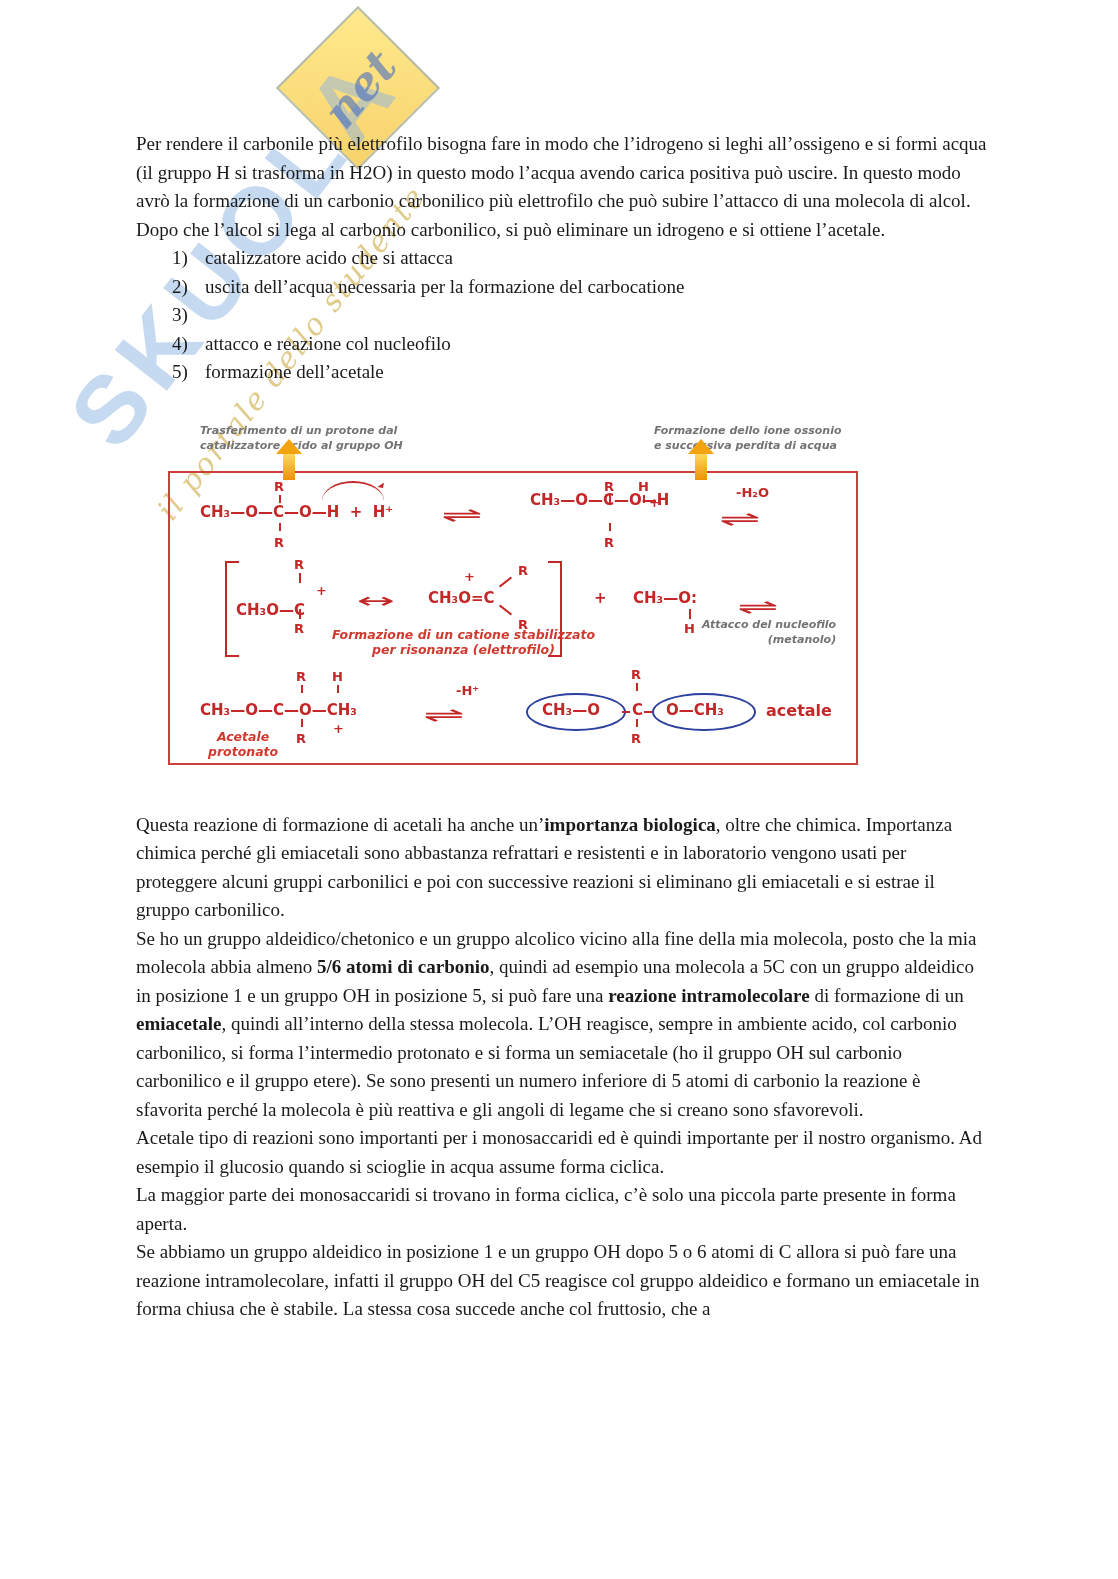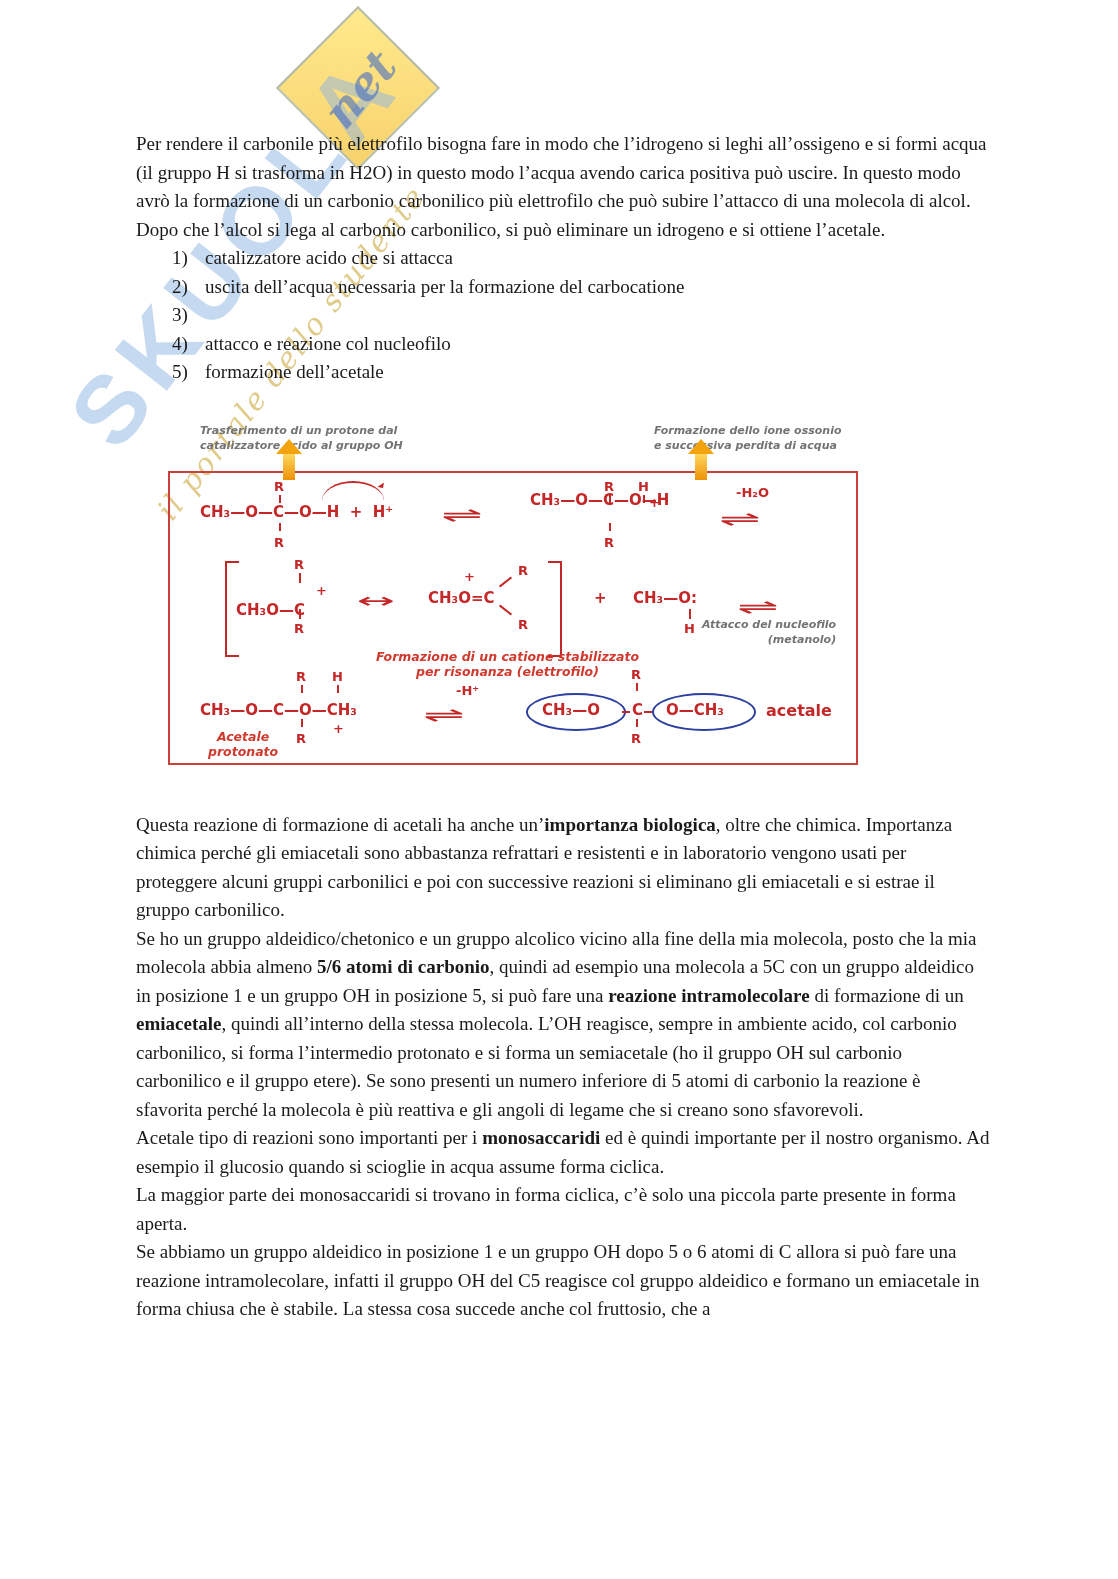"Formazione di un catione stabilizzato" div.dcap { margin-left: 44px -> none; top: 226px -> 204px }
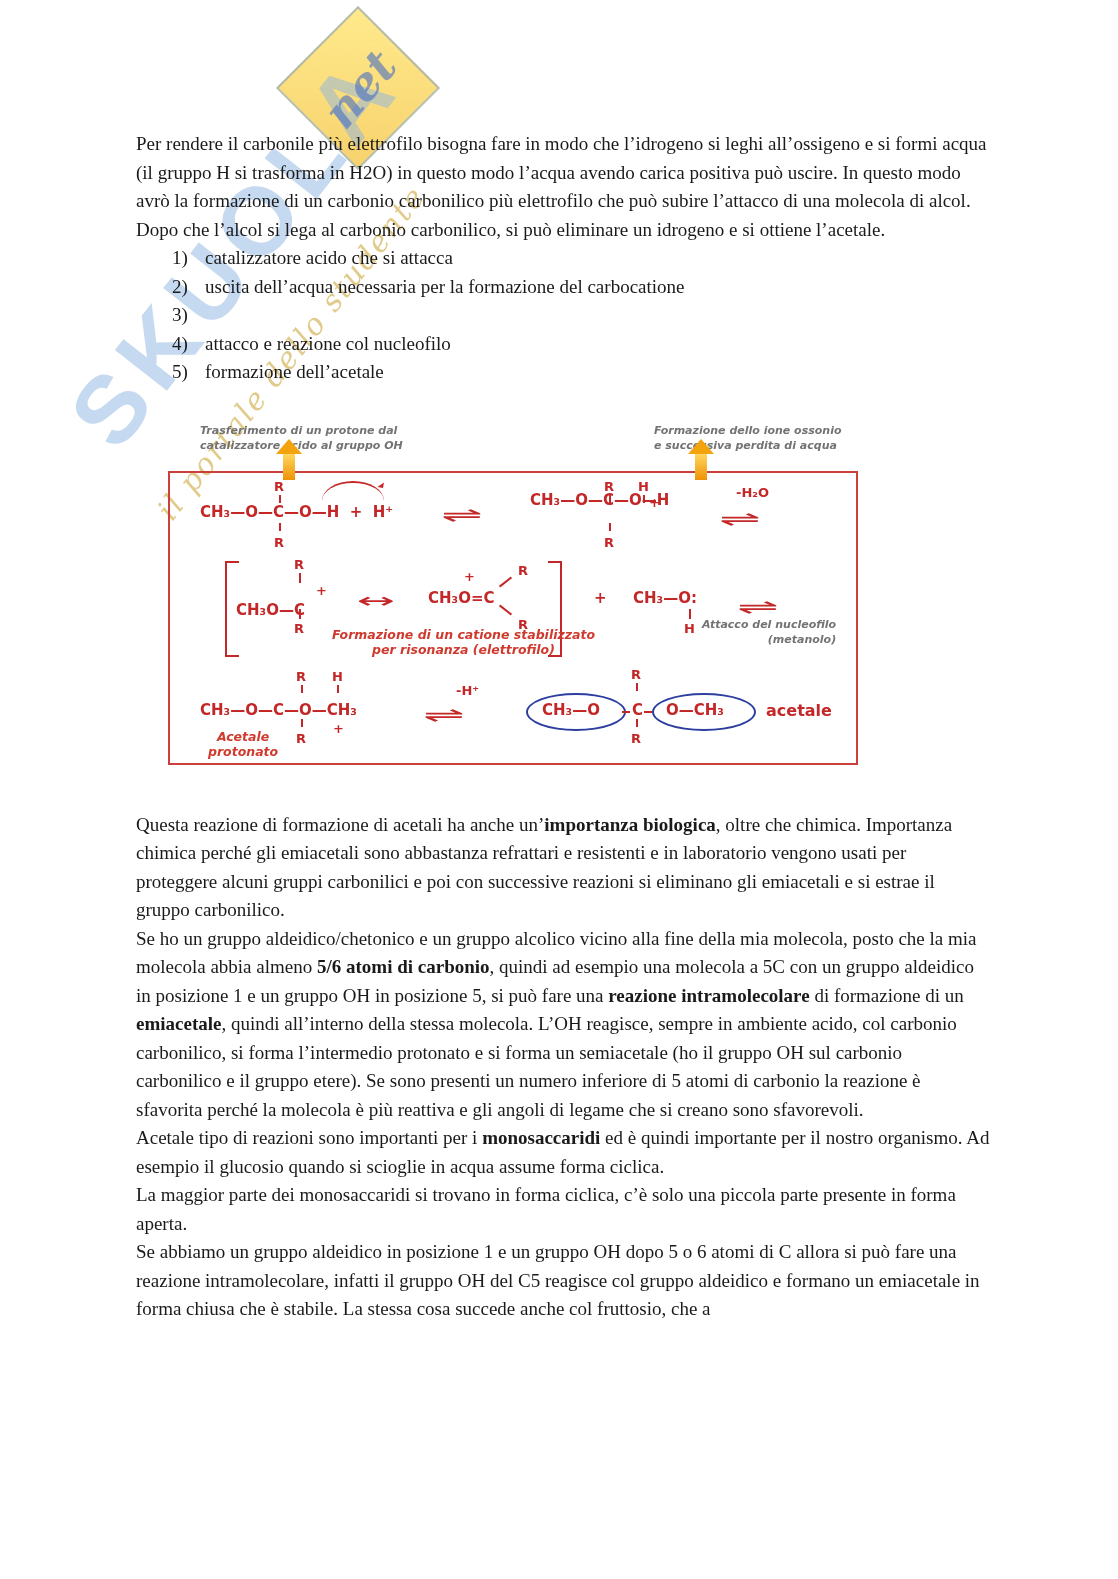"monosaccaridi" span { font-weight: bold -> normal }
